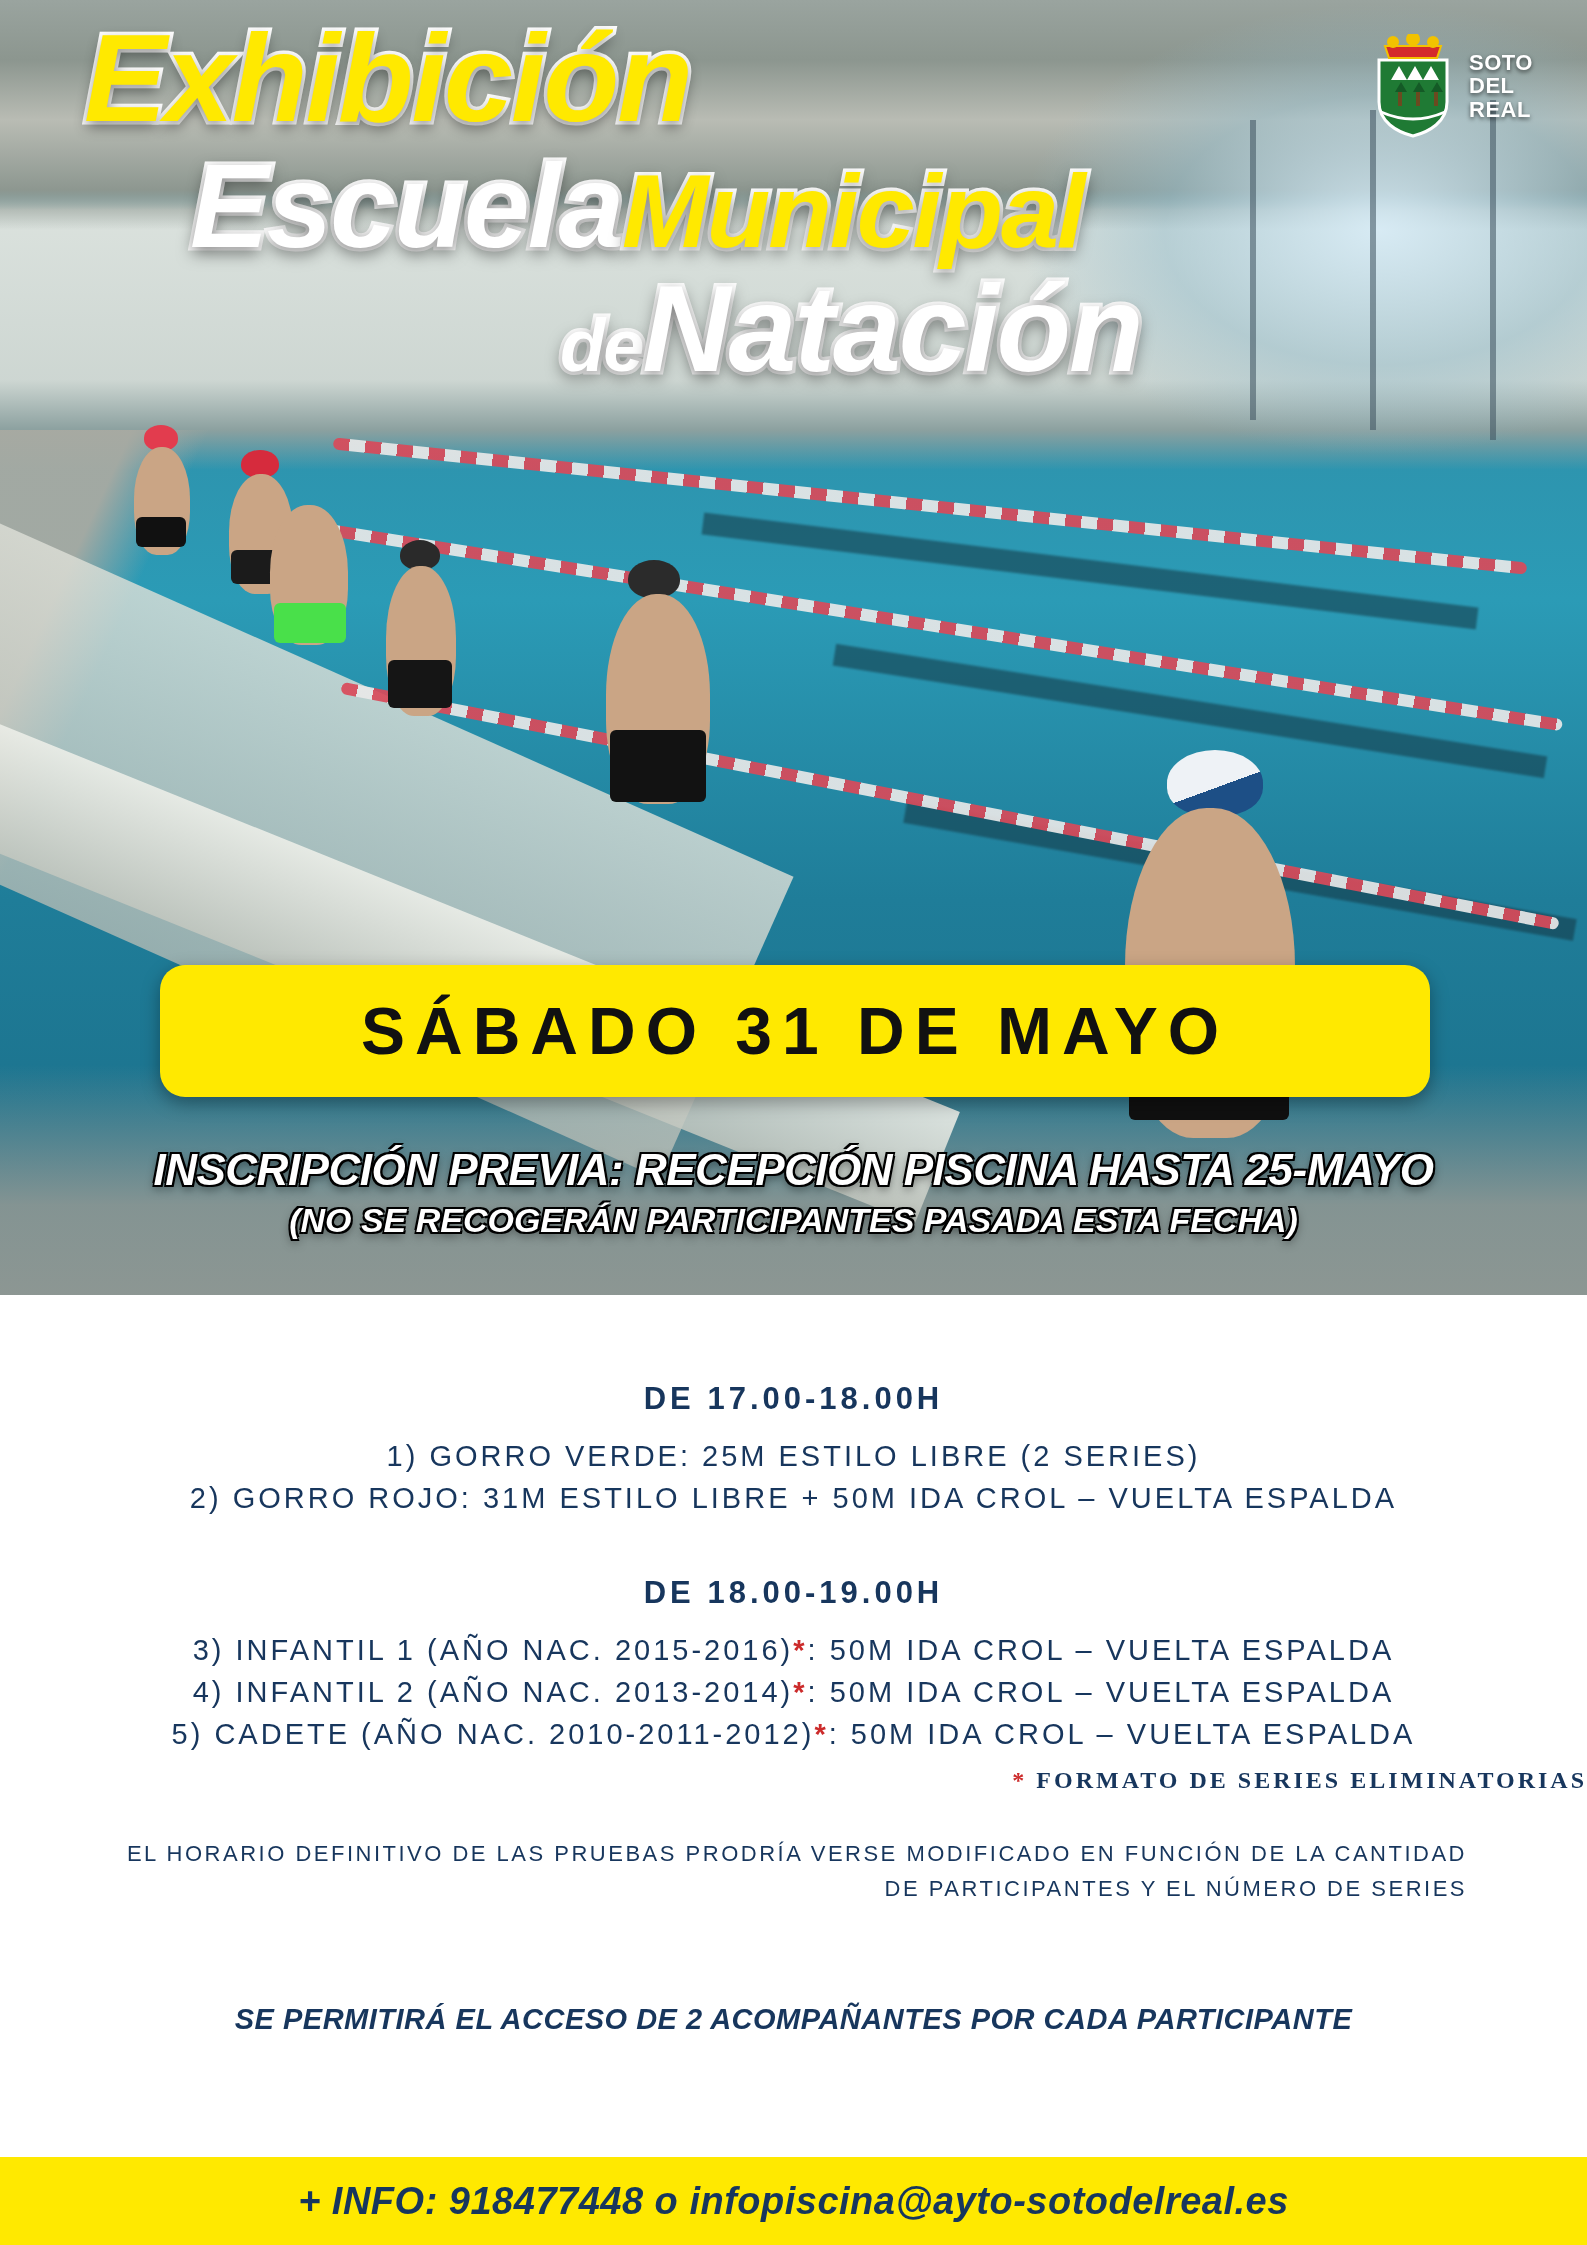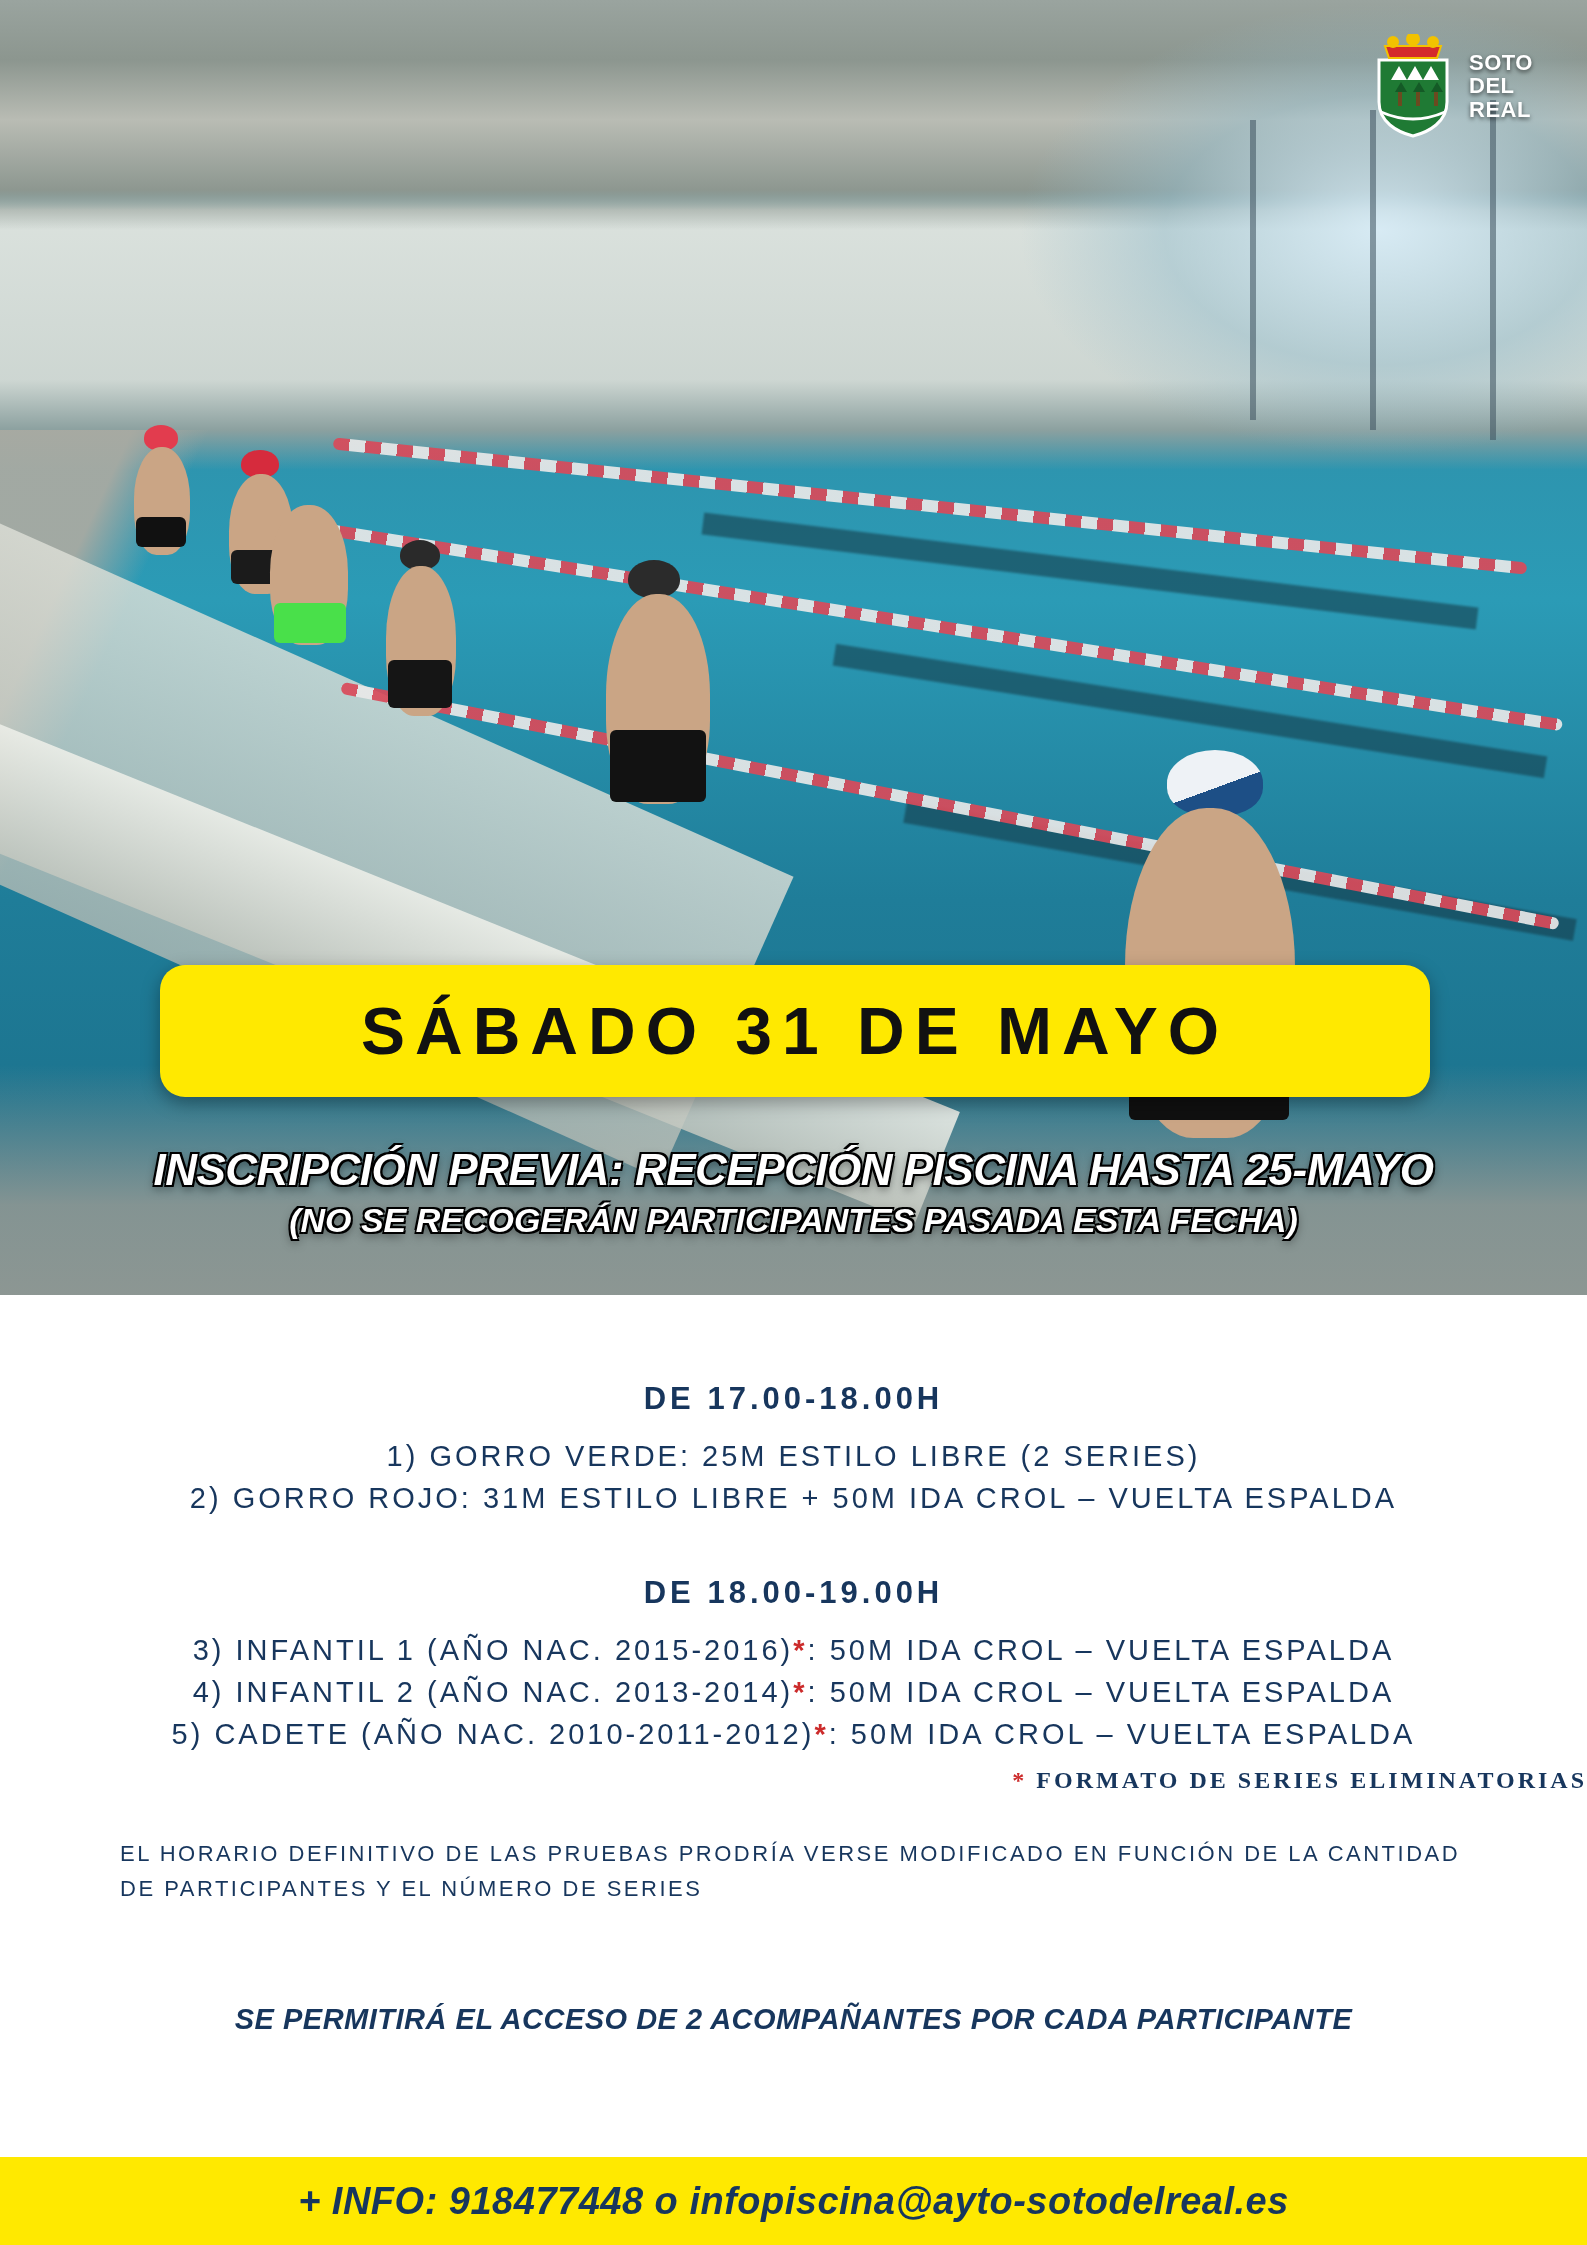"Exhibición" div.title-block { html: none -> <div> <div>Exhibición</div> <div> <span>Escuela</span><span>Municipal</span> </div> <div> <span>de</span><span>Natación</span> </div> </div> }
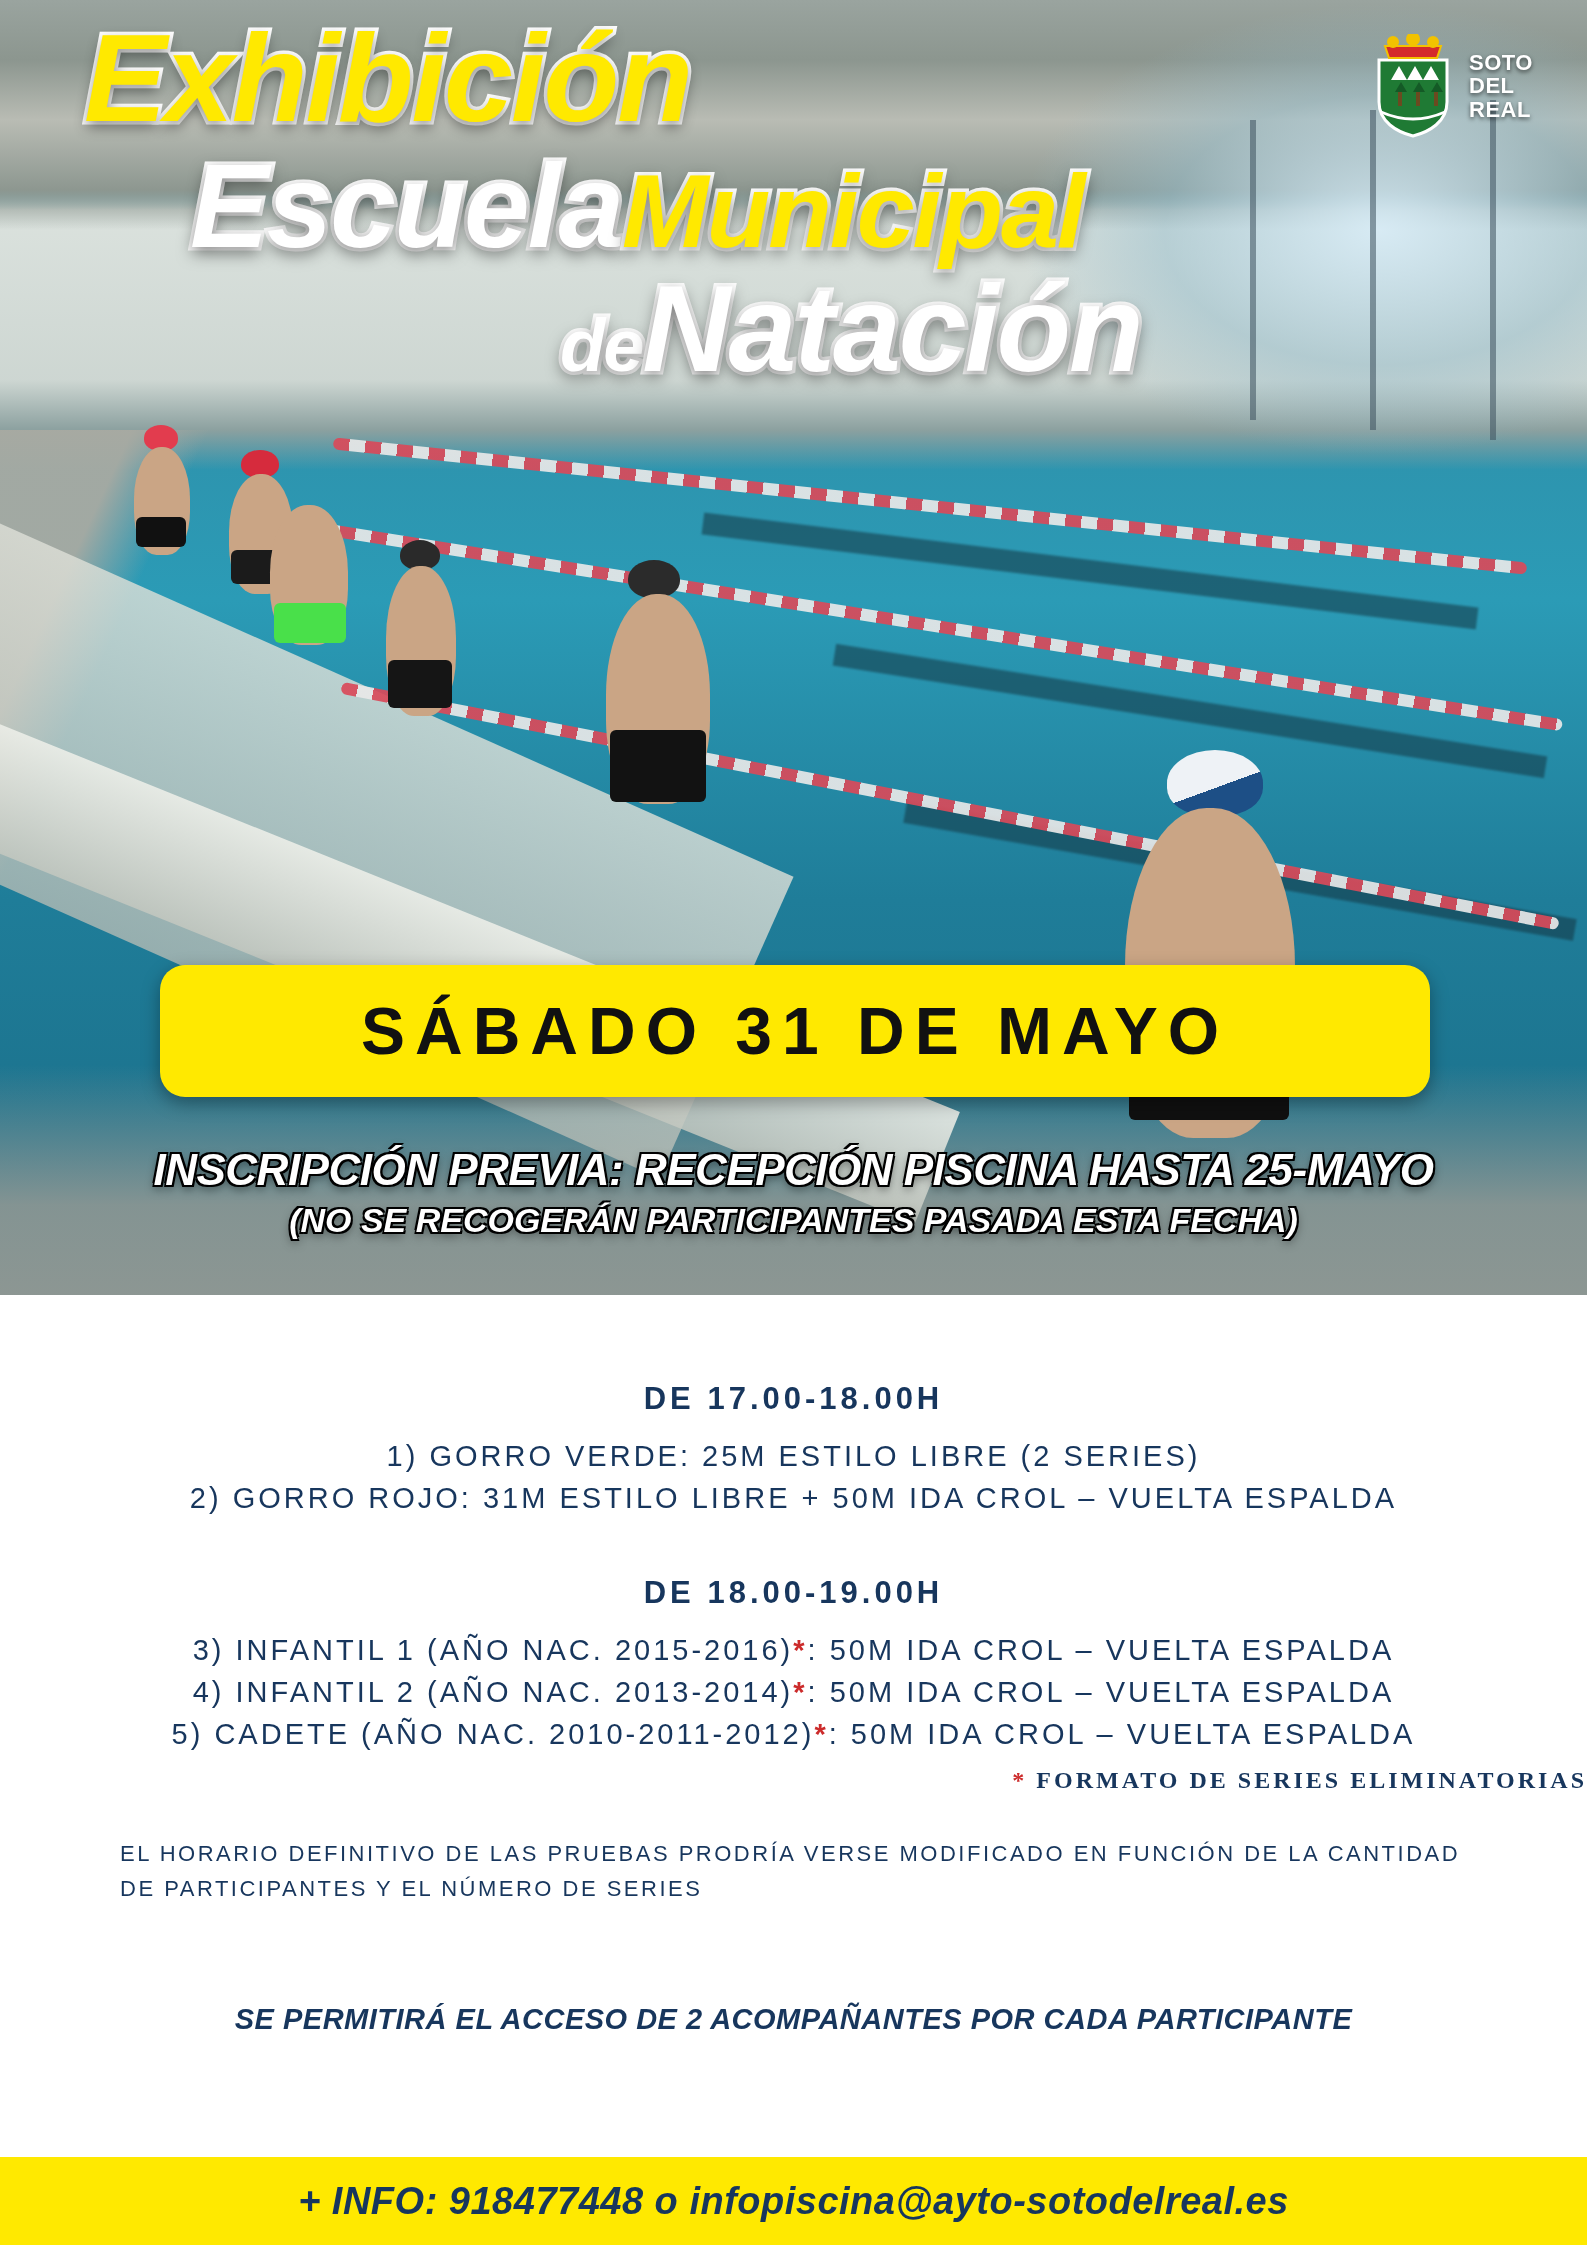"EL HORARIO DEFINITIVO DE LAS" .note-small { text-align: left -> right }
